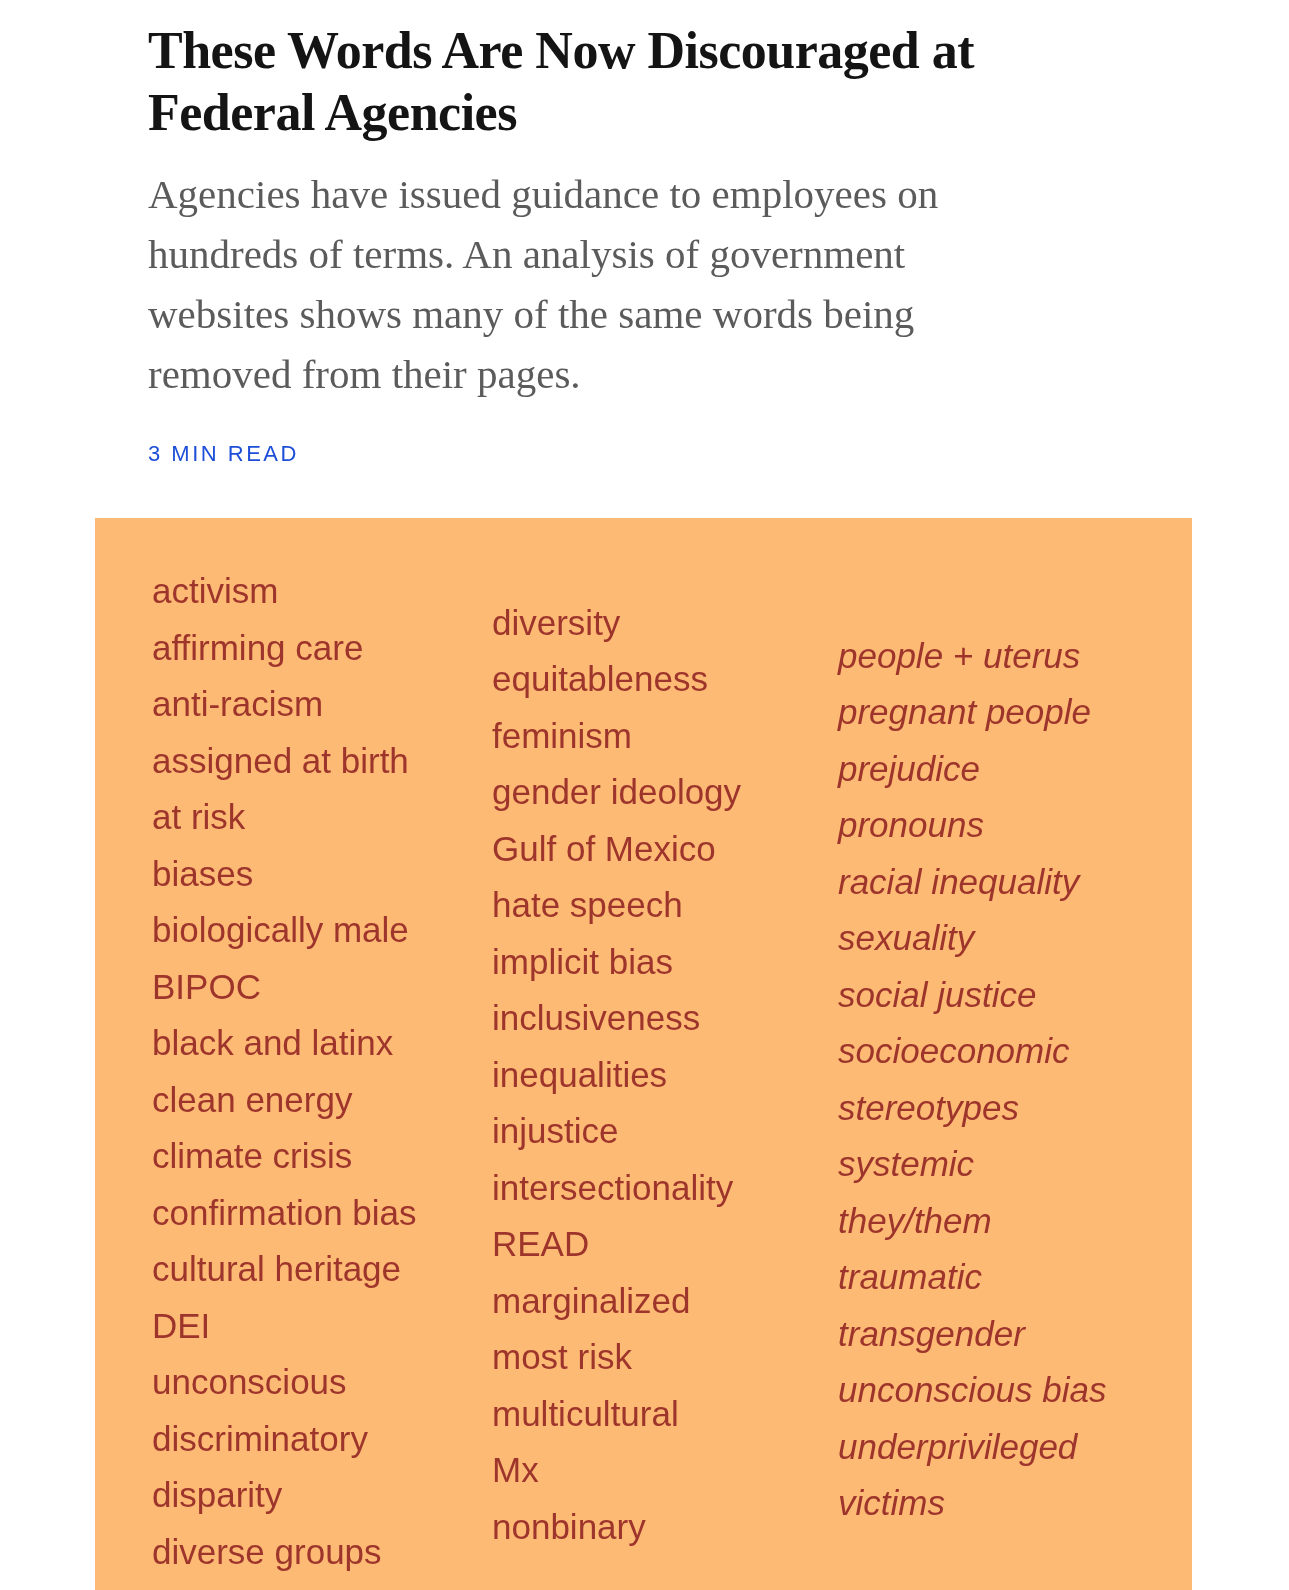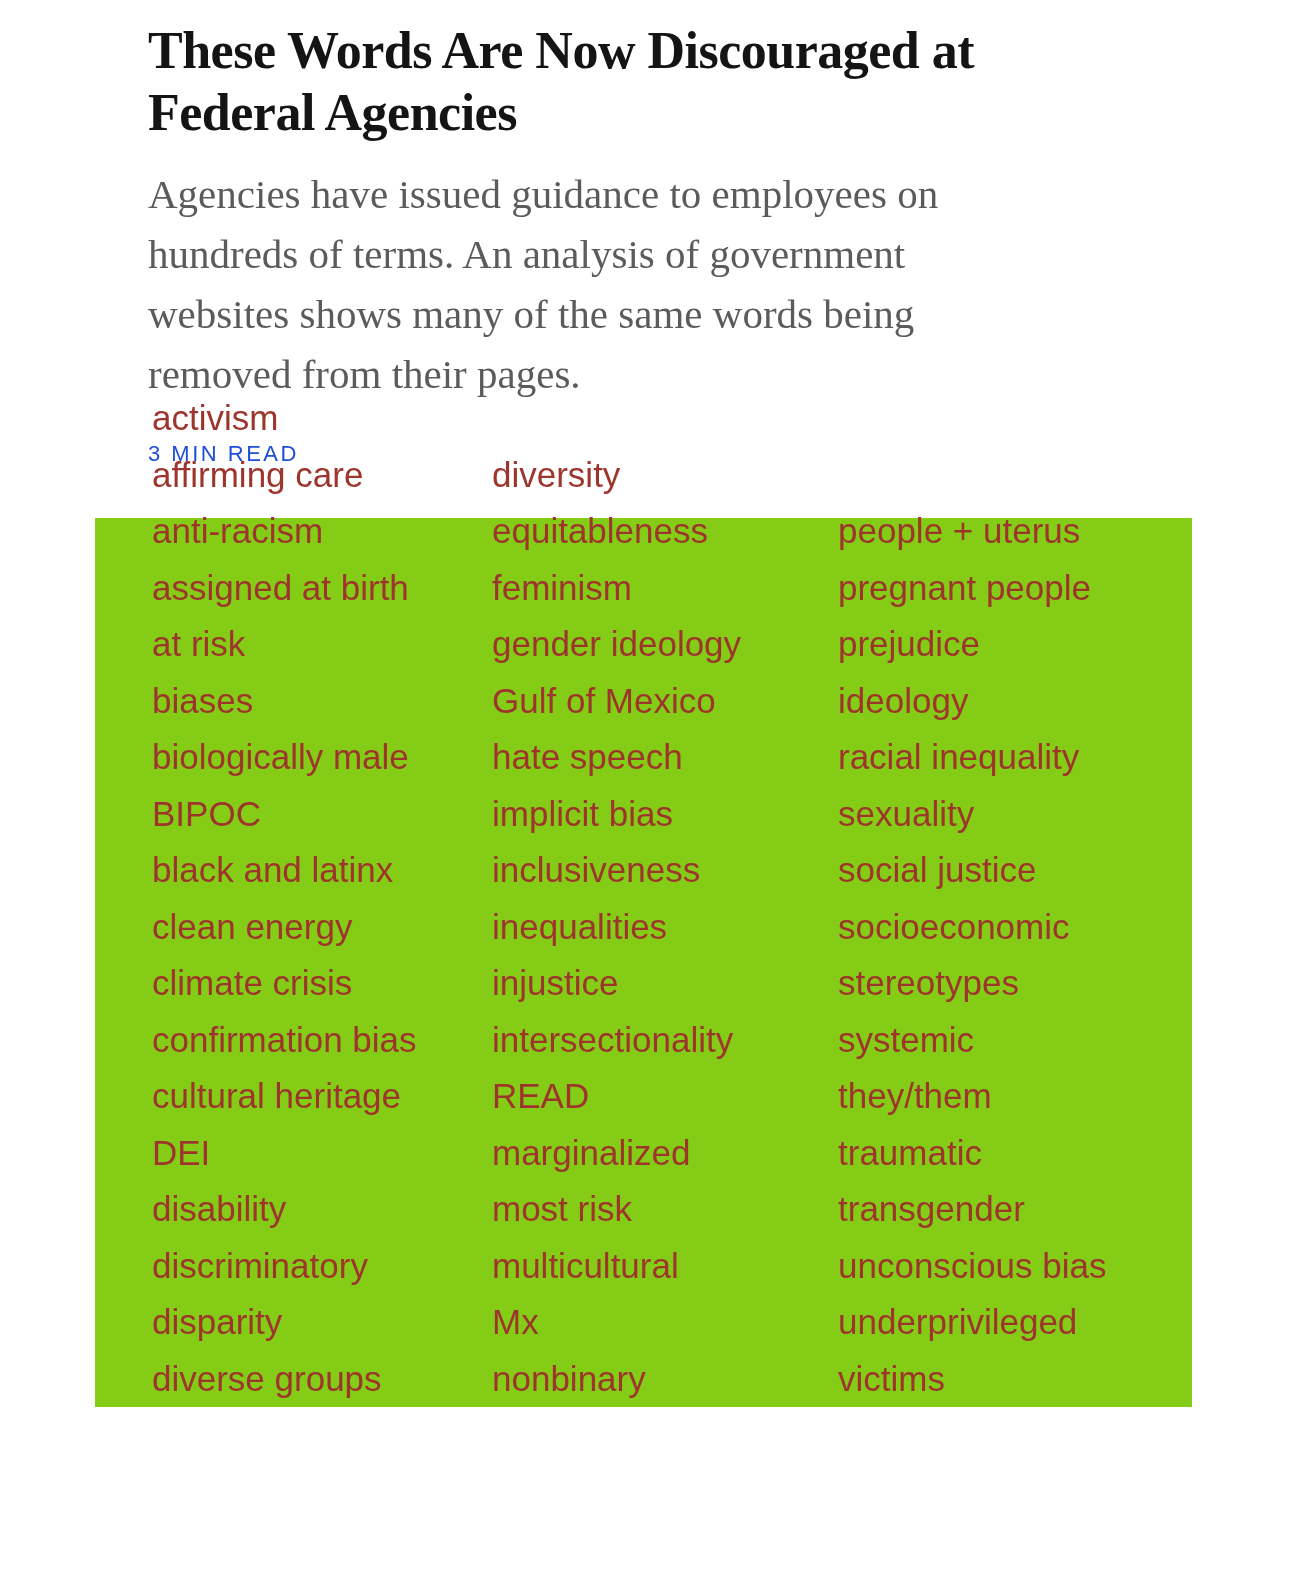"activism" .word-box { align-items: flex-end -> center; background: #84cc16 -> #fdba74; height: 889px -> 1072px }
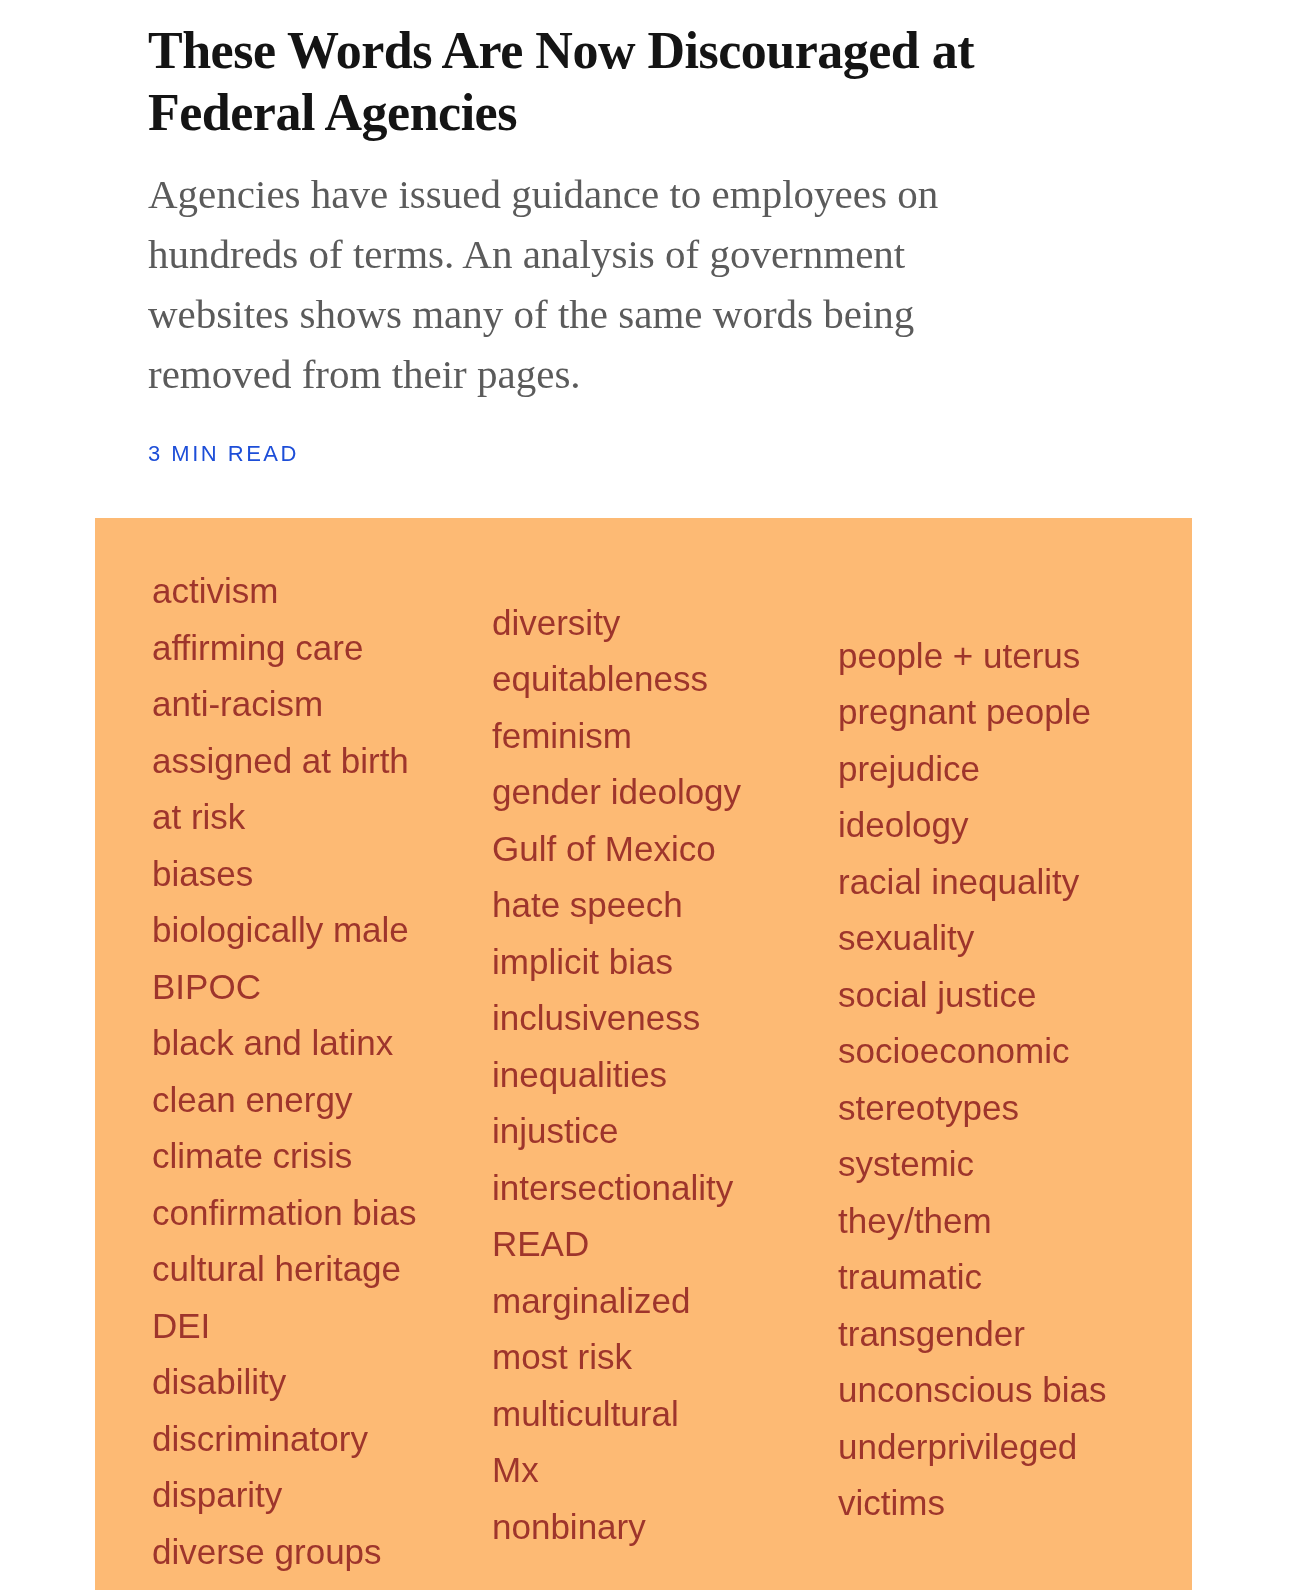"people + uterus" .word-col.c3 { font-style: none -> italic }
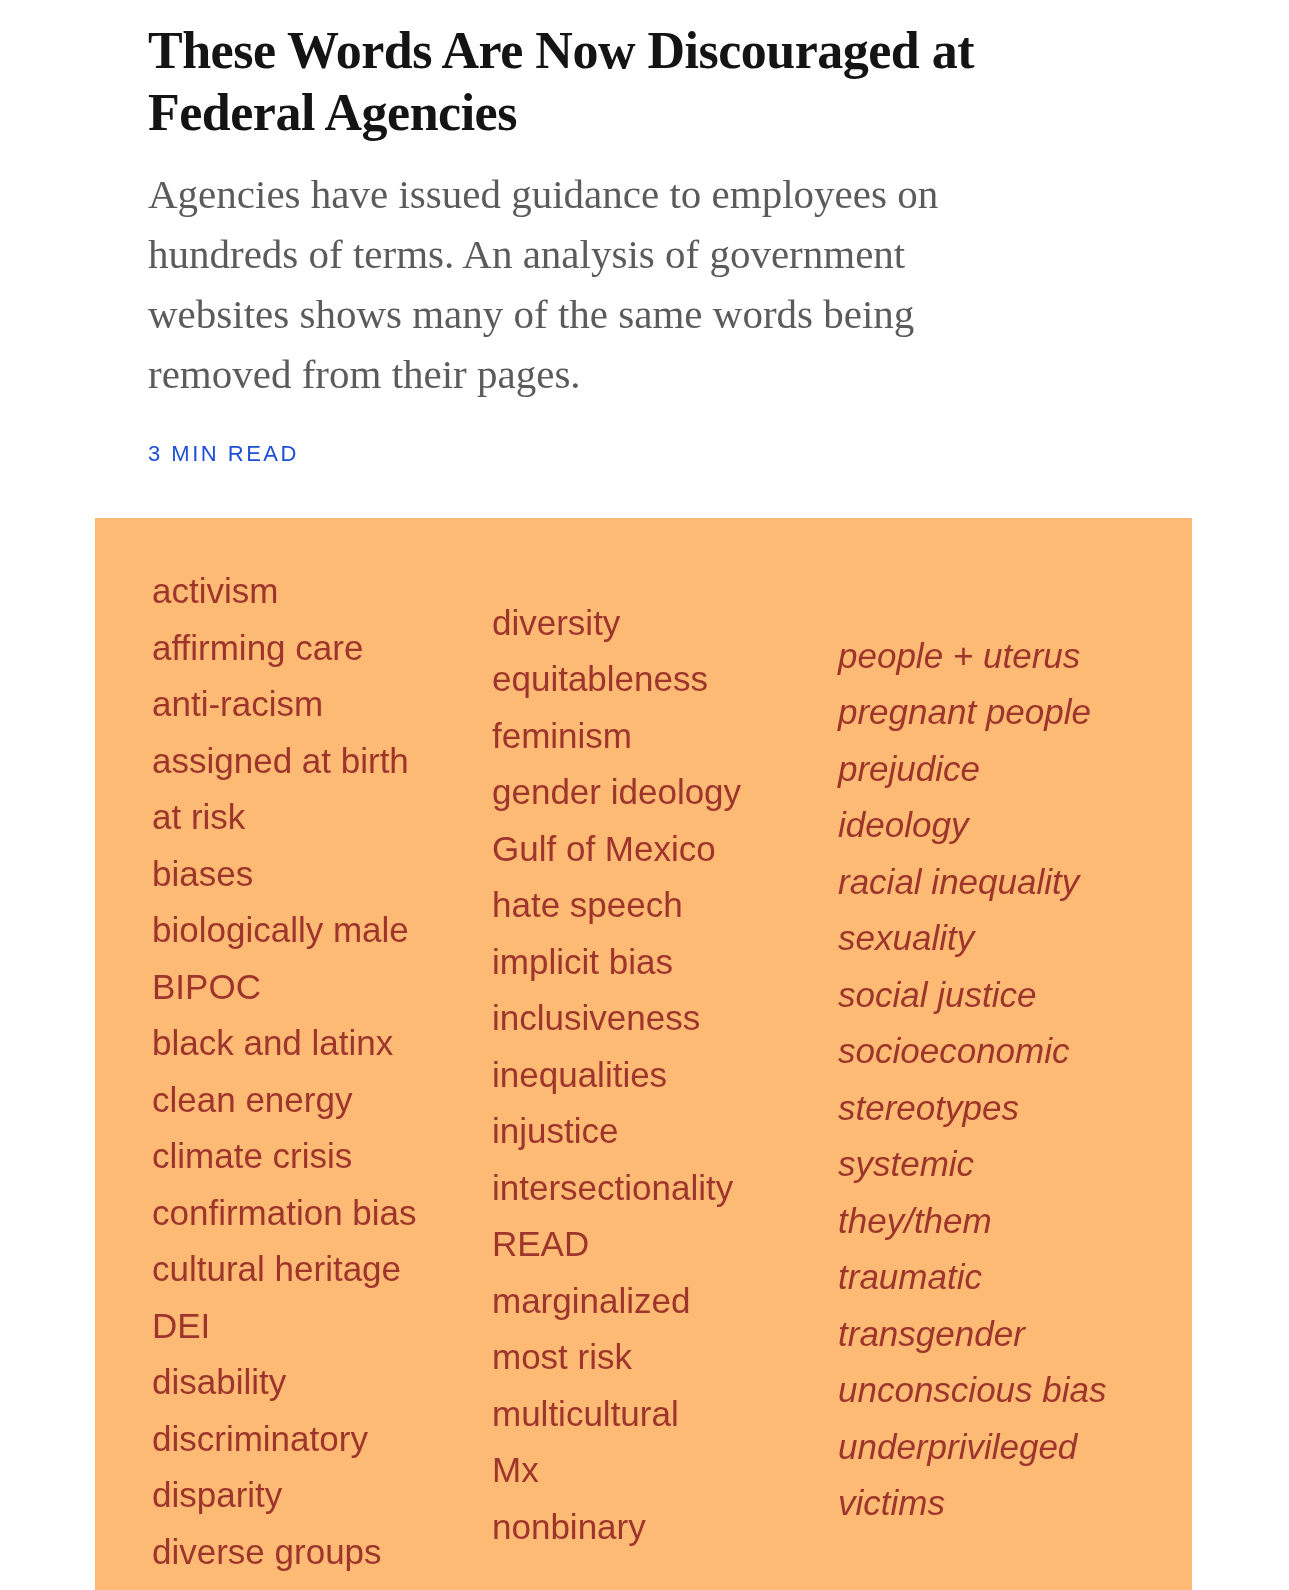"ideology" div.word { text: ideology -> pronouns }
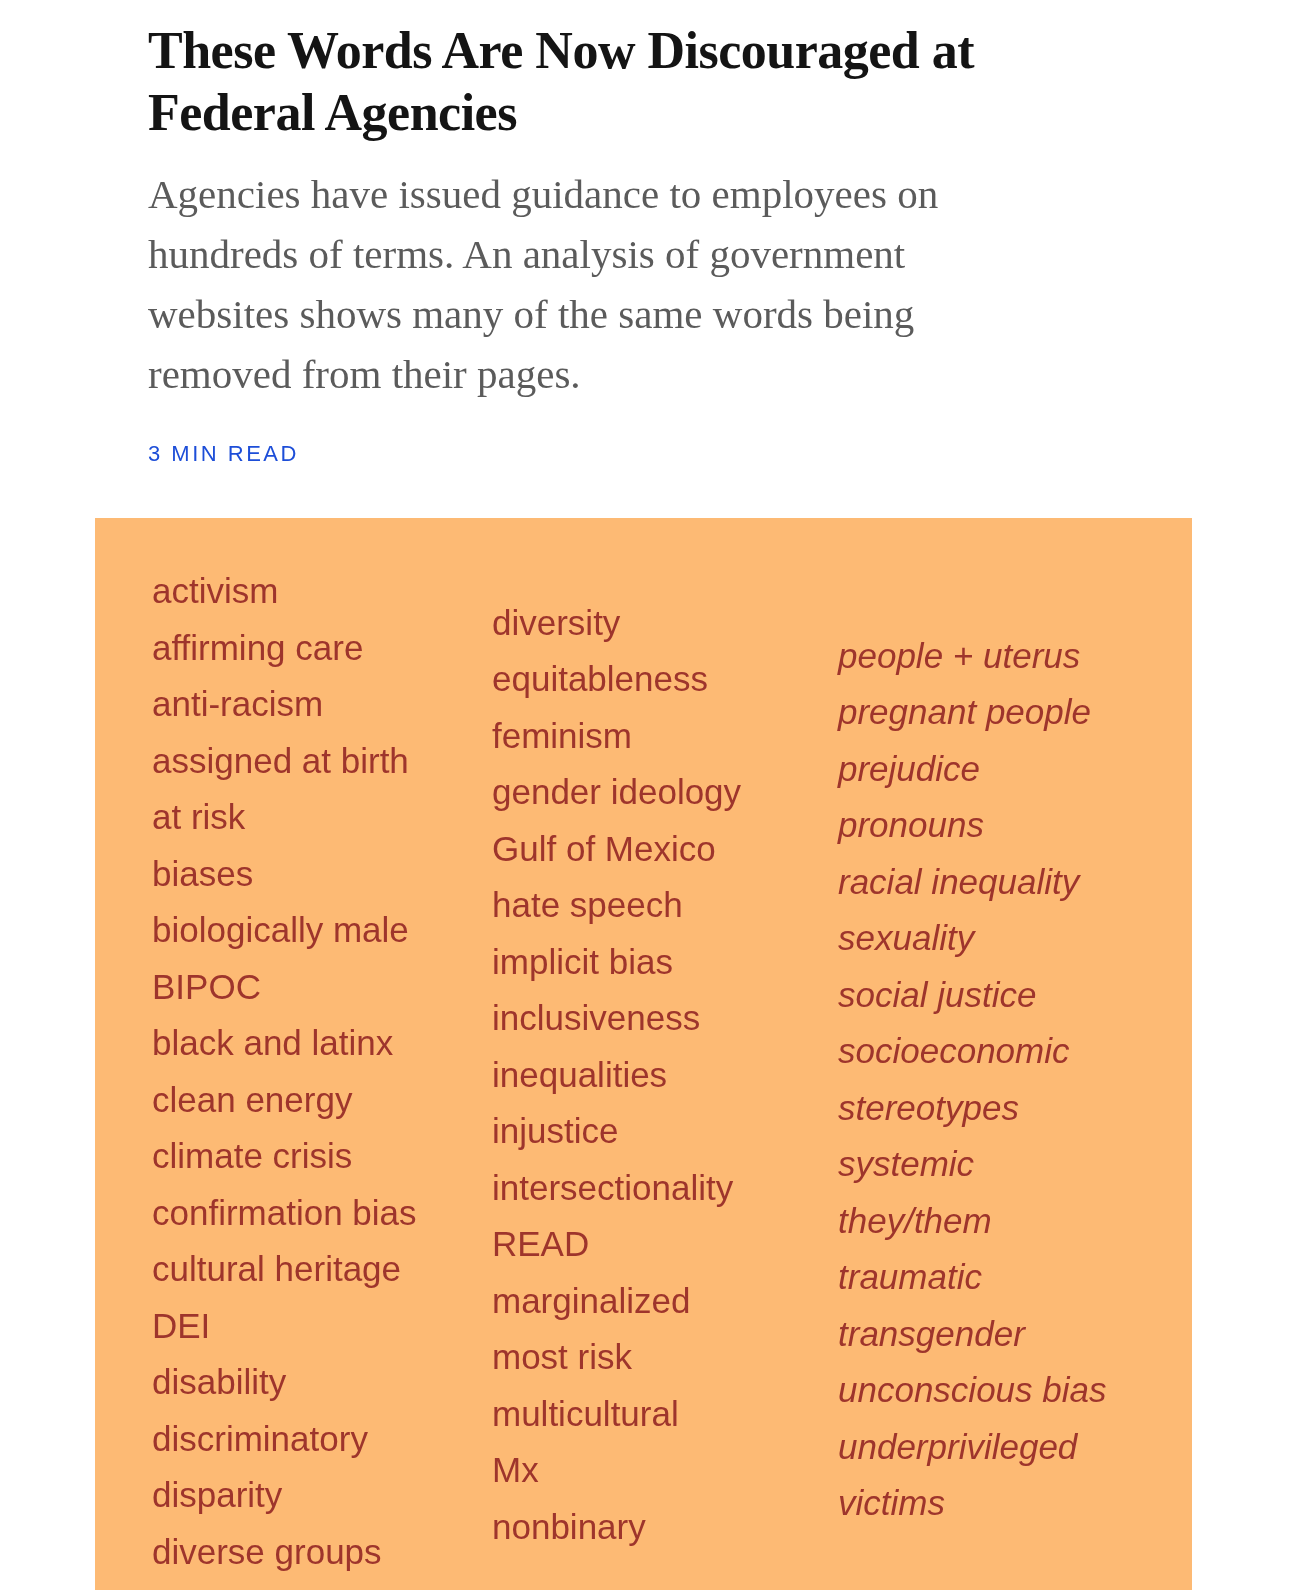"disability" div.word { text: disability -> unconscious }
